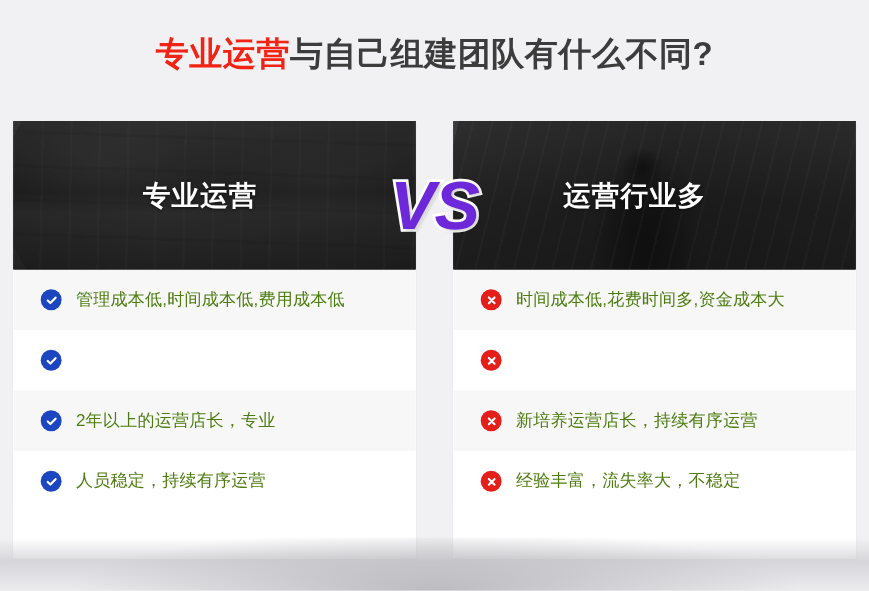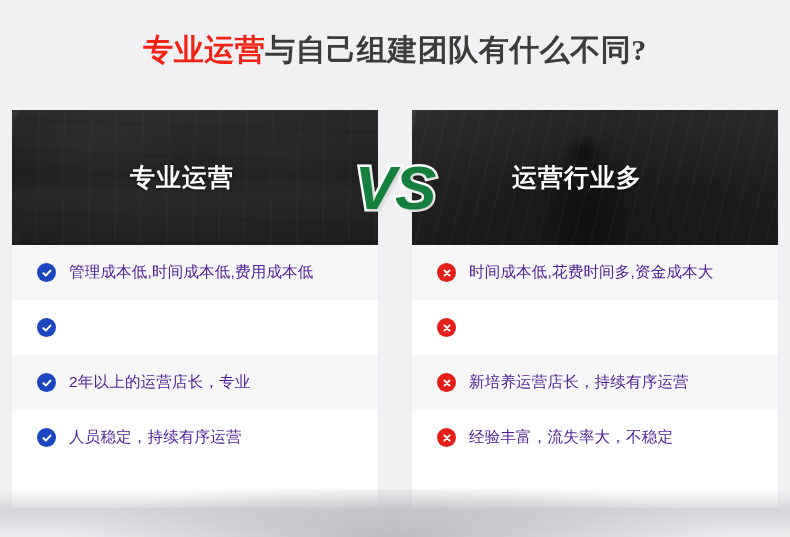"专业运营与自己组建团队有什么不同?" .title { font-family: Liberation Serif, serif -> none }
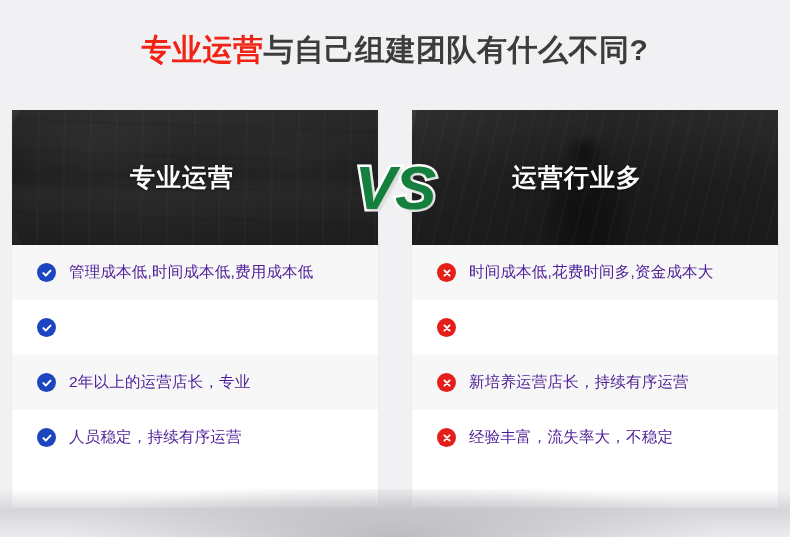"VS" .vs-badge .vs-text { color: #15803d -> #6d28d9 }
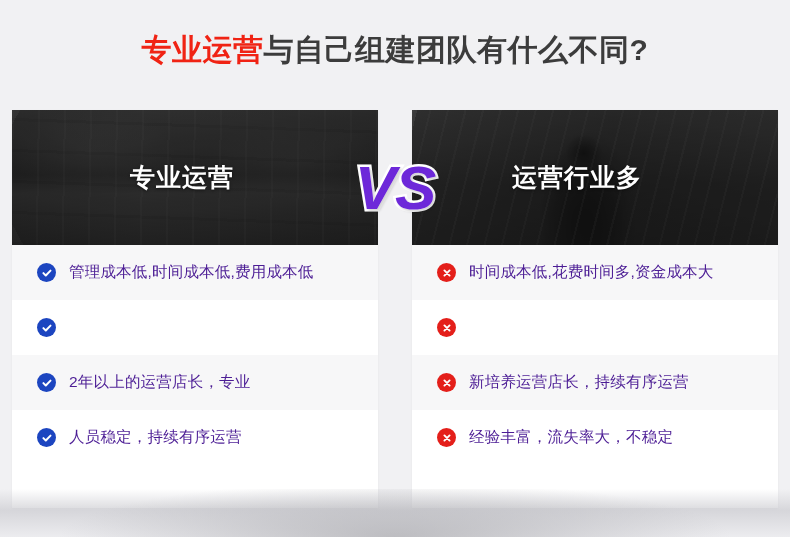"管理成本低,时间成本低,费用成本低" .feature-text { color: #4c1d95 -> #4d7c0f }
